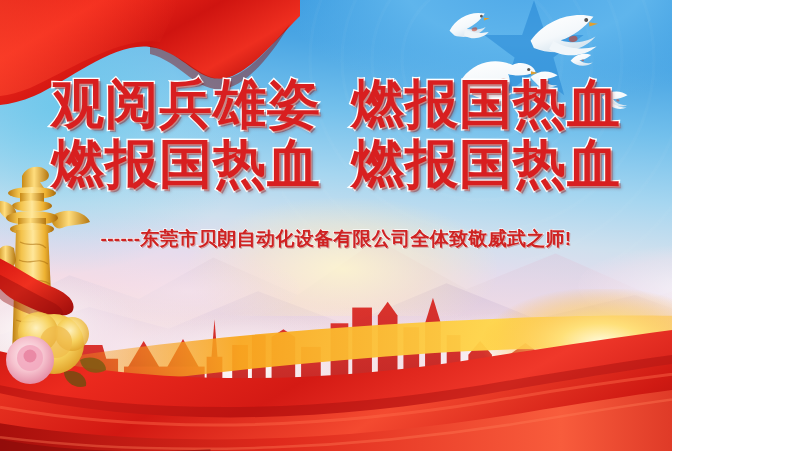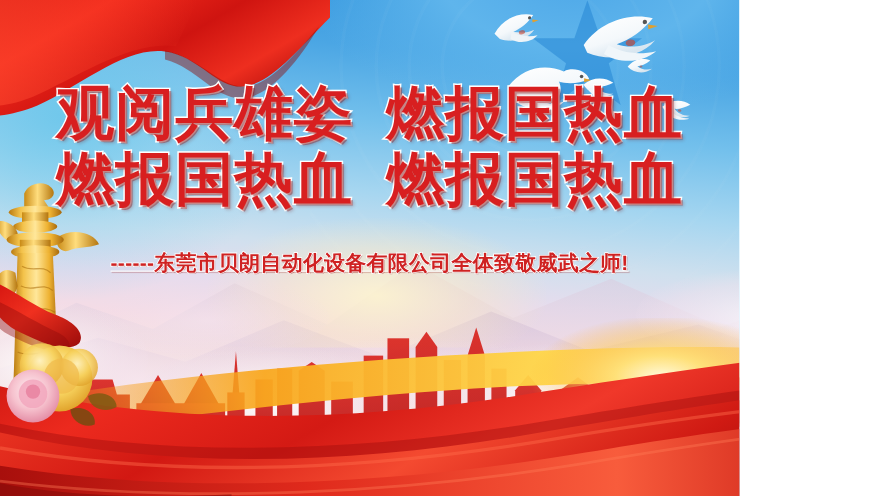"------东莞市贝朗自动化设备有限公司全体致敬威武之师!" .subtitle { text-decoration: underline -> none }
